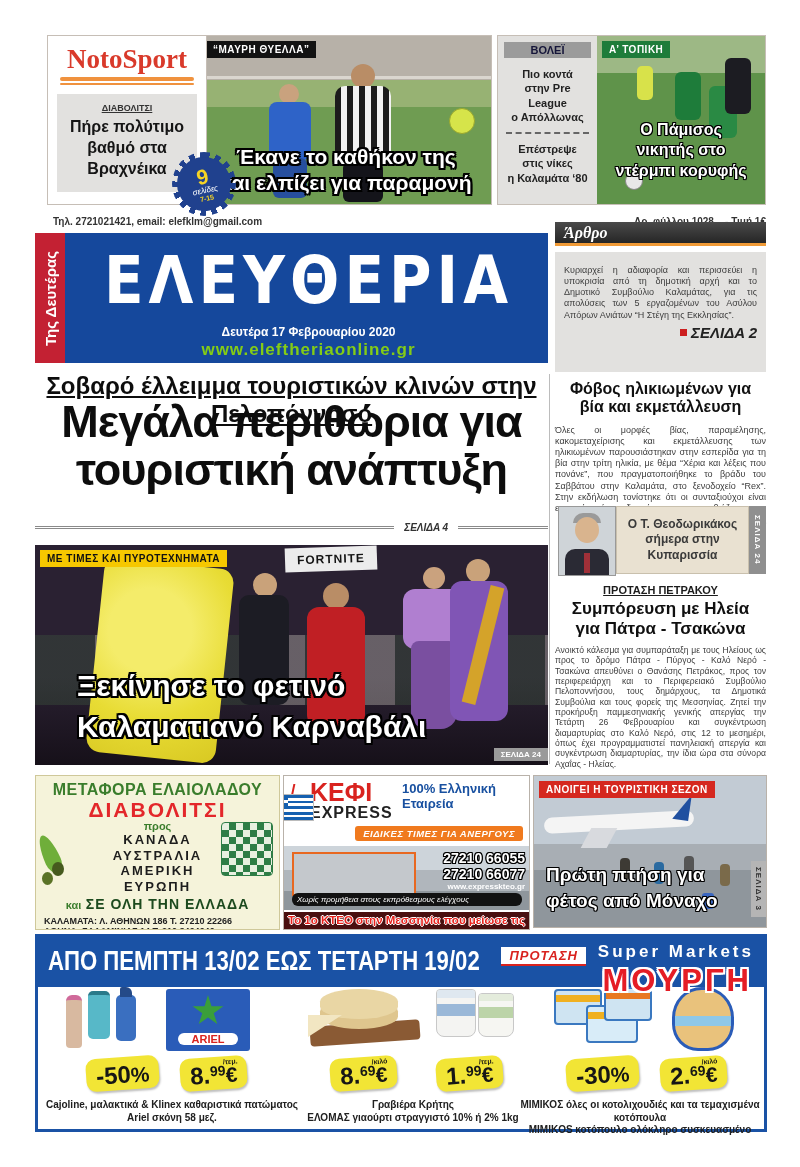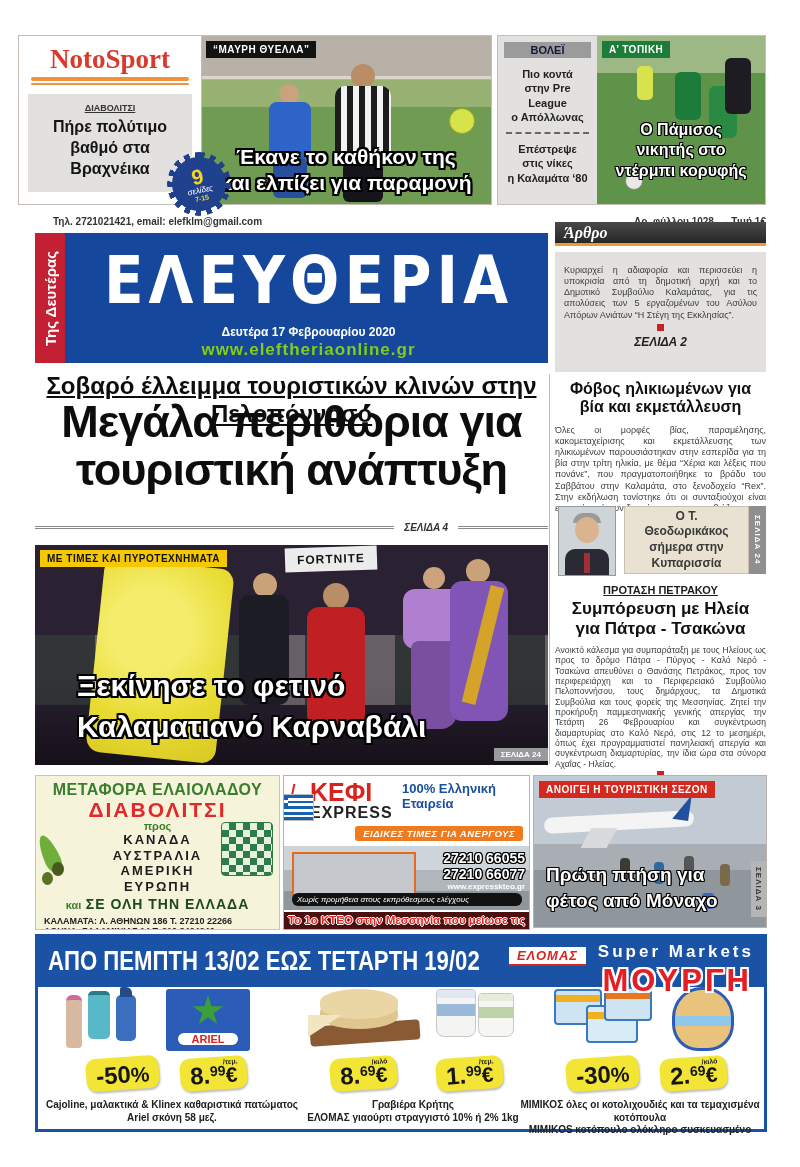"NotoSport" div.abs { left: 18px -> 47px; width: 184px -> 160px }
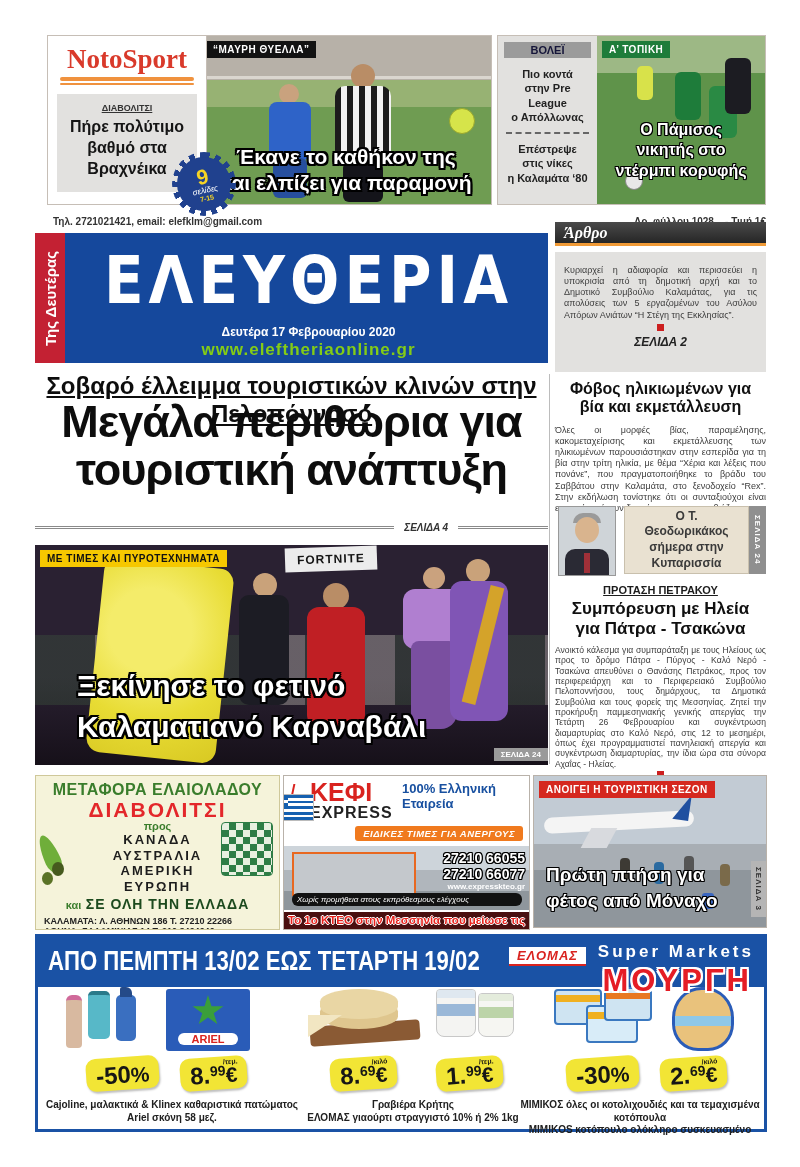"ΣΕΛΙΔΑ 2" .pref { flex-direction: column -> none; font-size: 12px -> 15px }
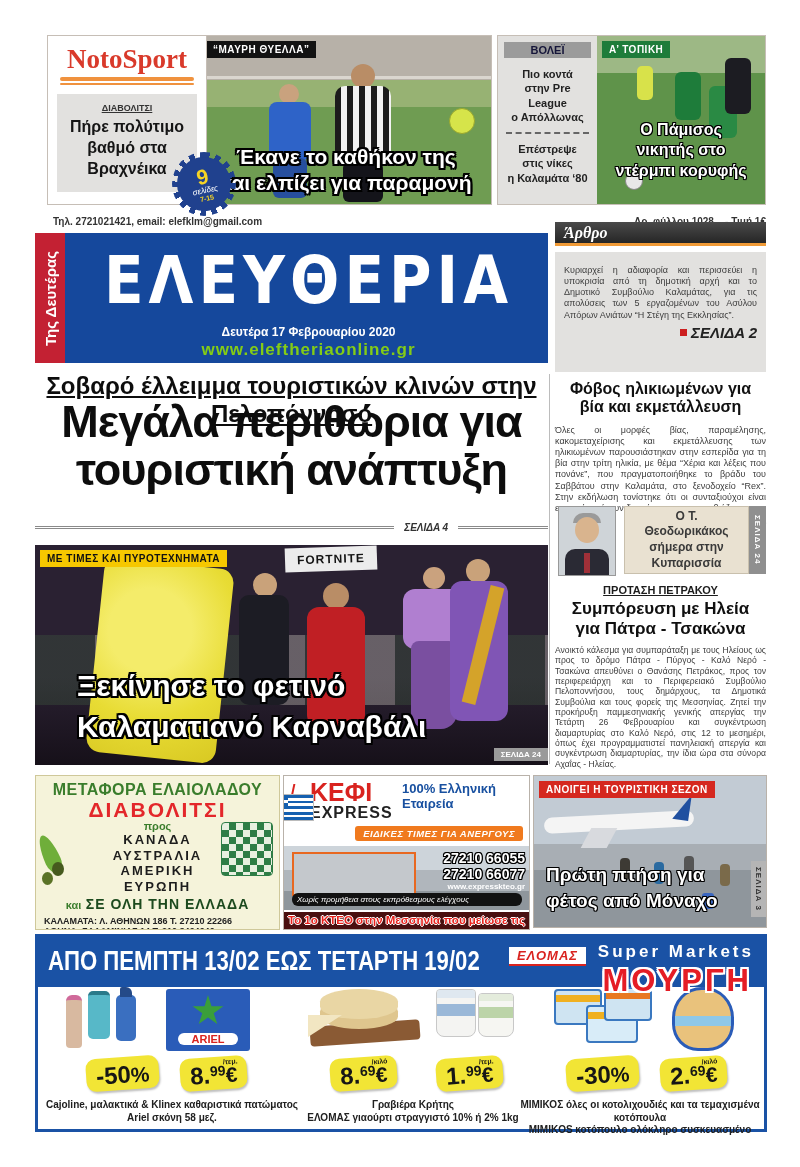"Ο Τ. Θεοδωρικάκος σήμερα στην" div.beige { margin-left: 8px -> none }
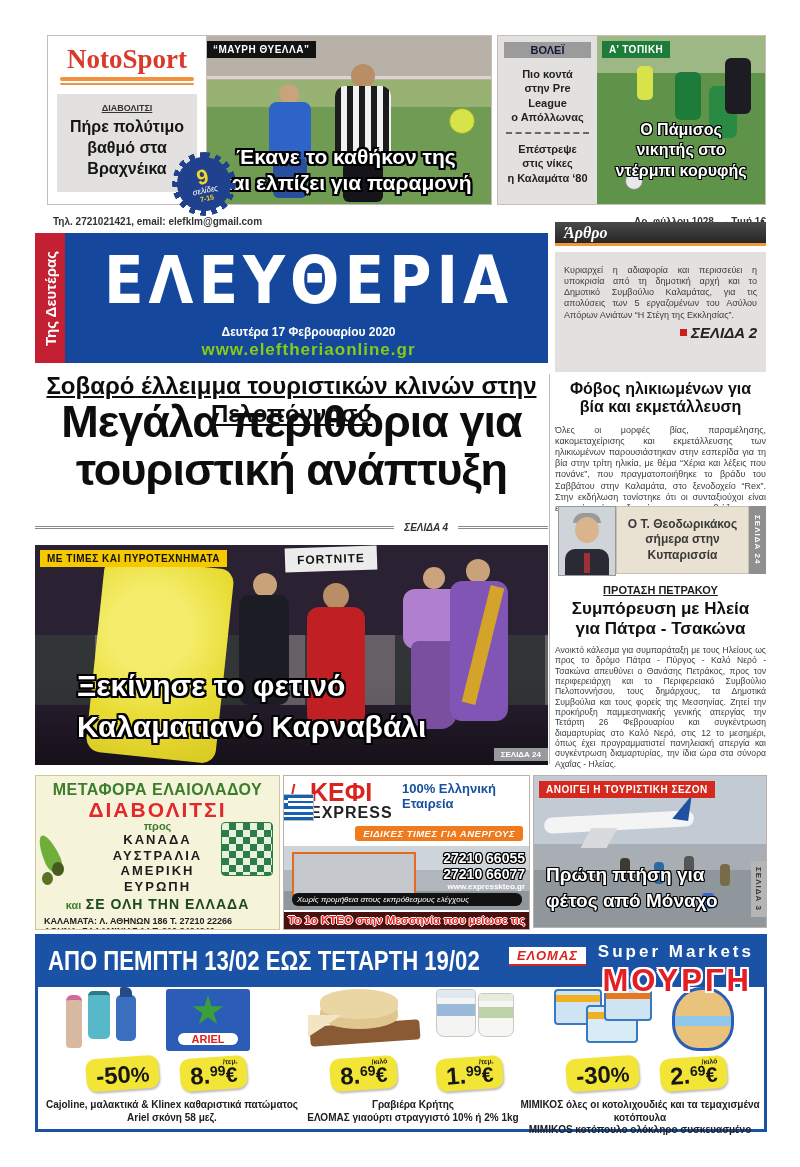"ΕΛΟΜΑΣ" div.abs { text: ΕΛΟΜΑΣ -> ΠΡΟΤΑΣΗ }
